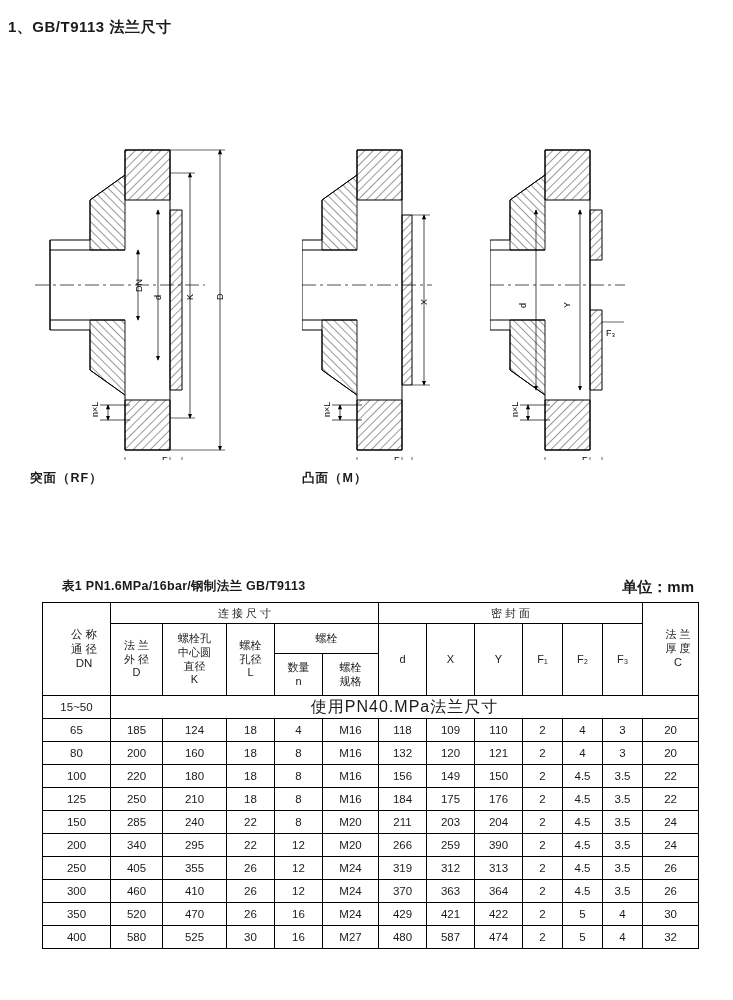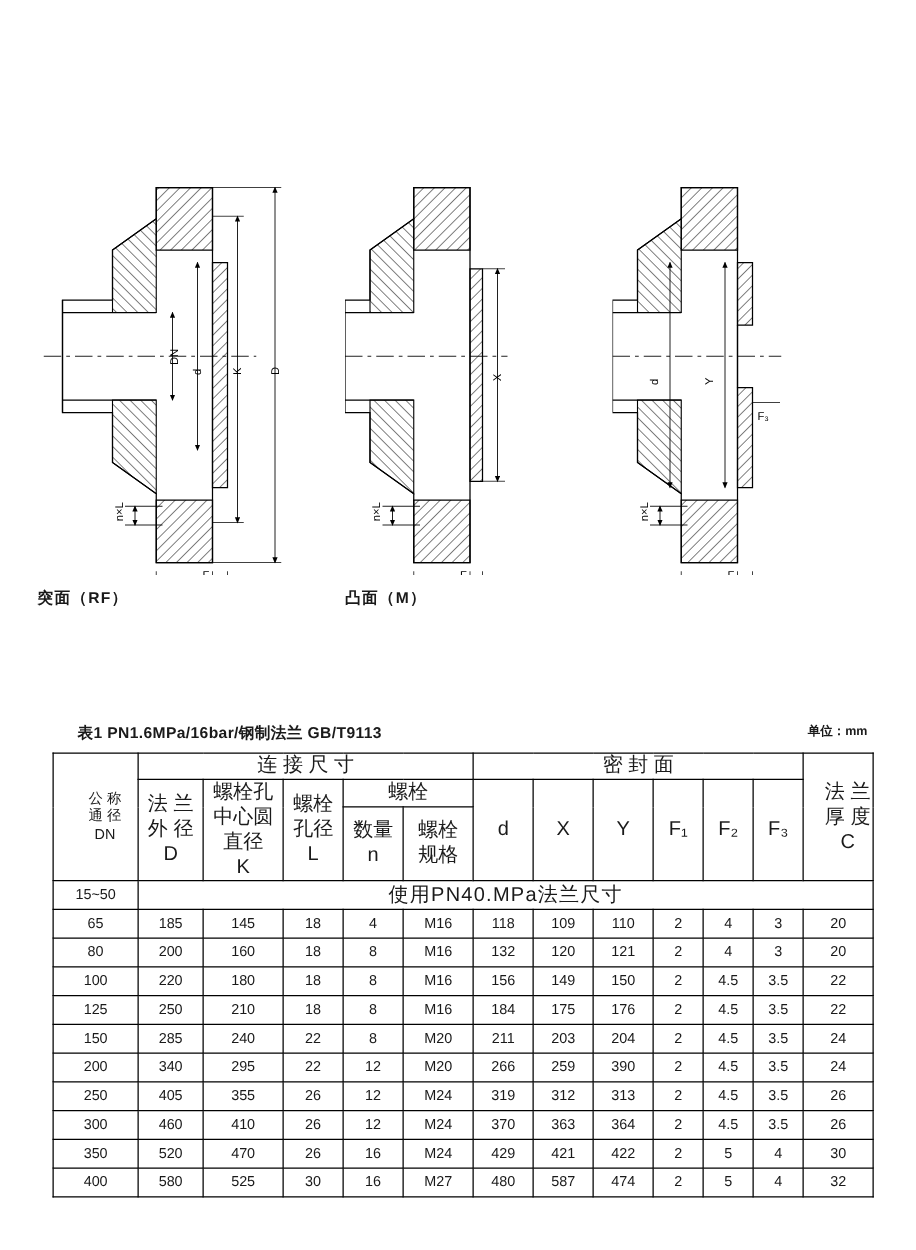"1、GB/T9113 法兰尺寸" div.heading { html: none -> <div> <span>1、</span><span>GB/T9113 法兰尺寸</span> </div> }
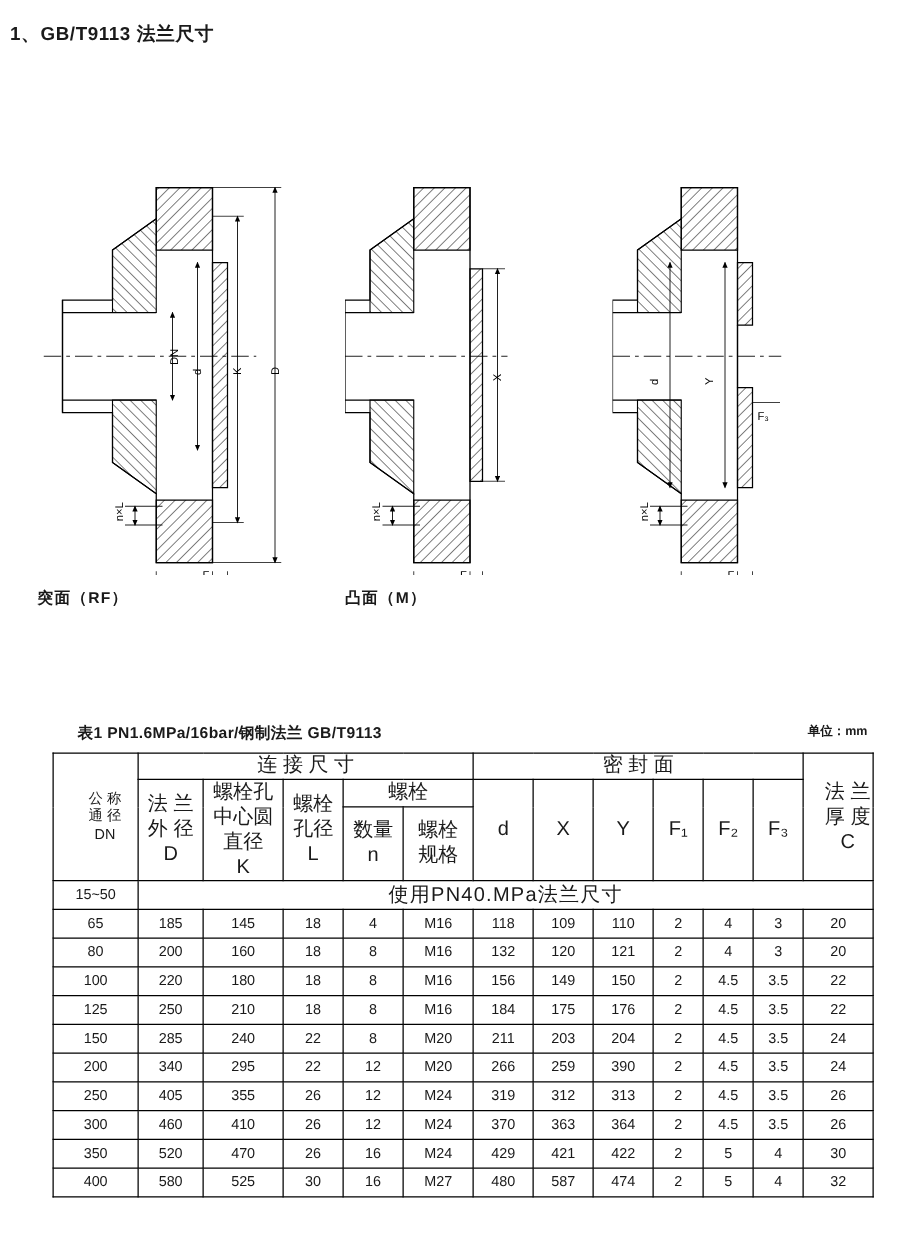"凸面（M）" #fig2 { left: 276px -> 302px }
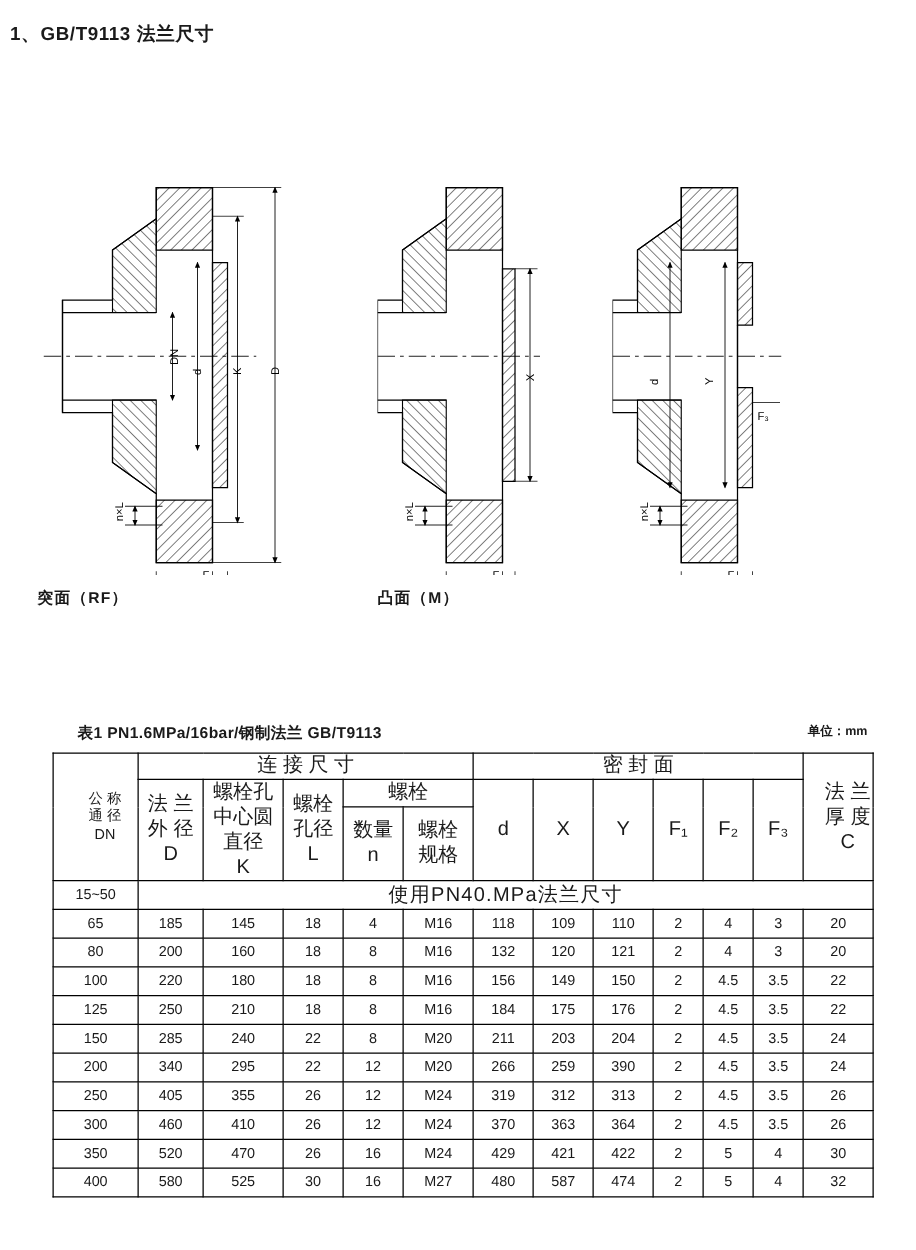"单位：mm" .tbl-unit { font-size: 10px -> 15px }
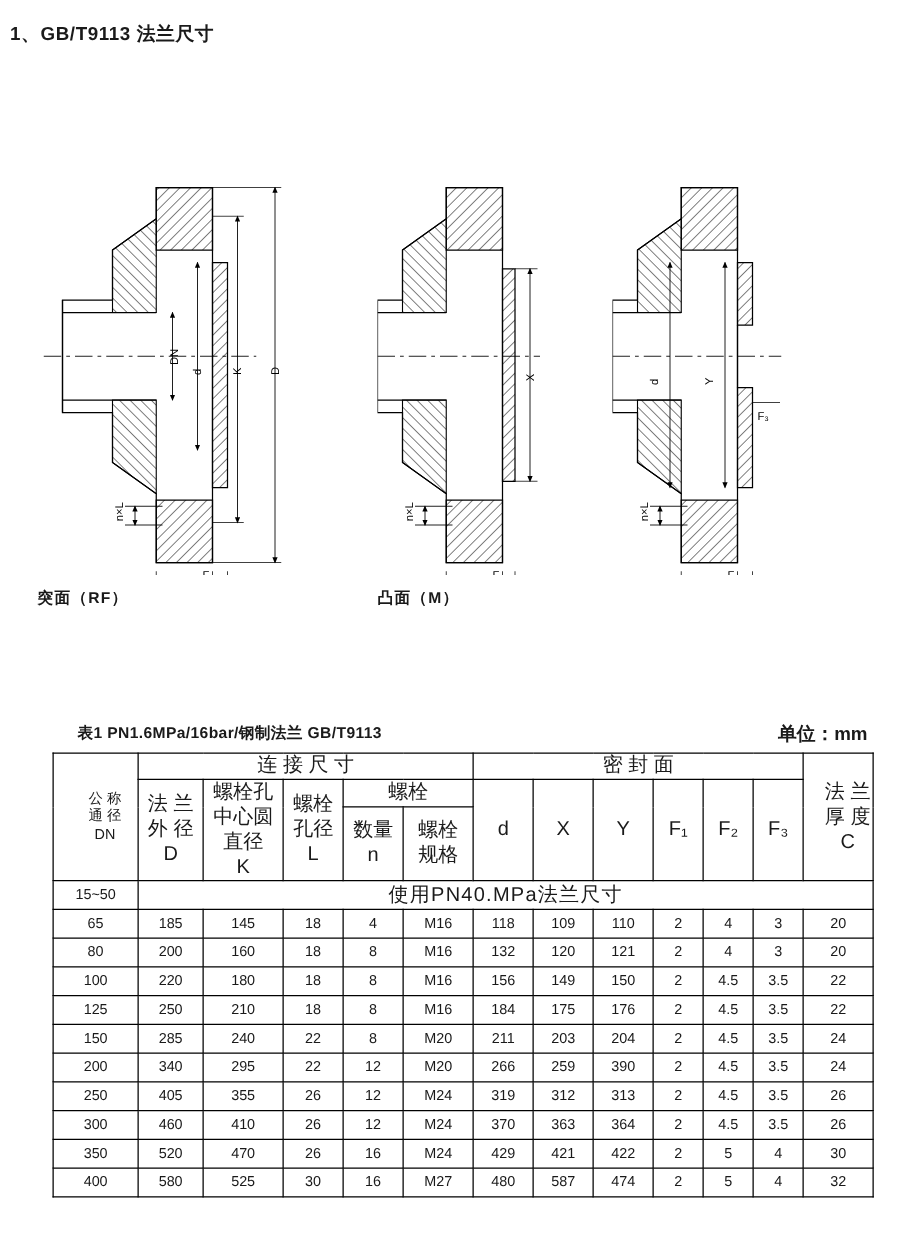"连 接 尺 寸" thead td { font-size: 16px -> 11px }
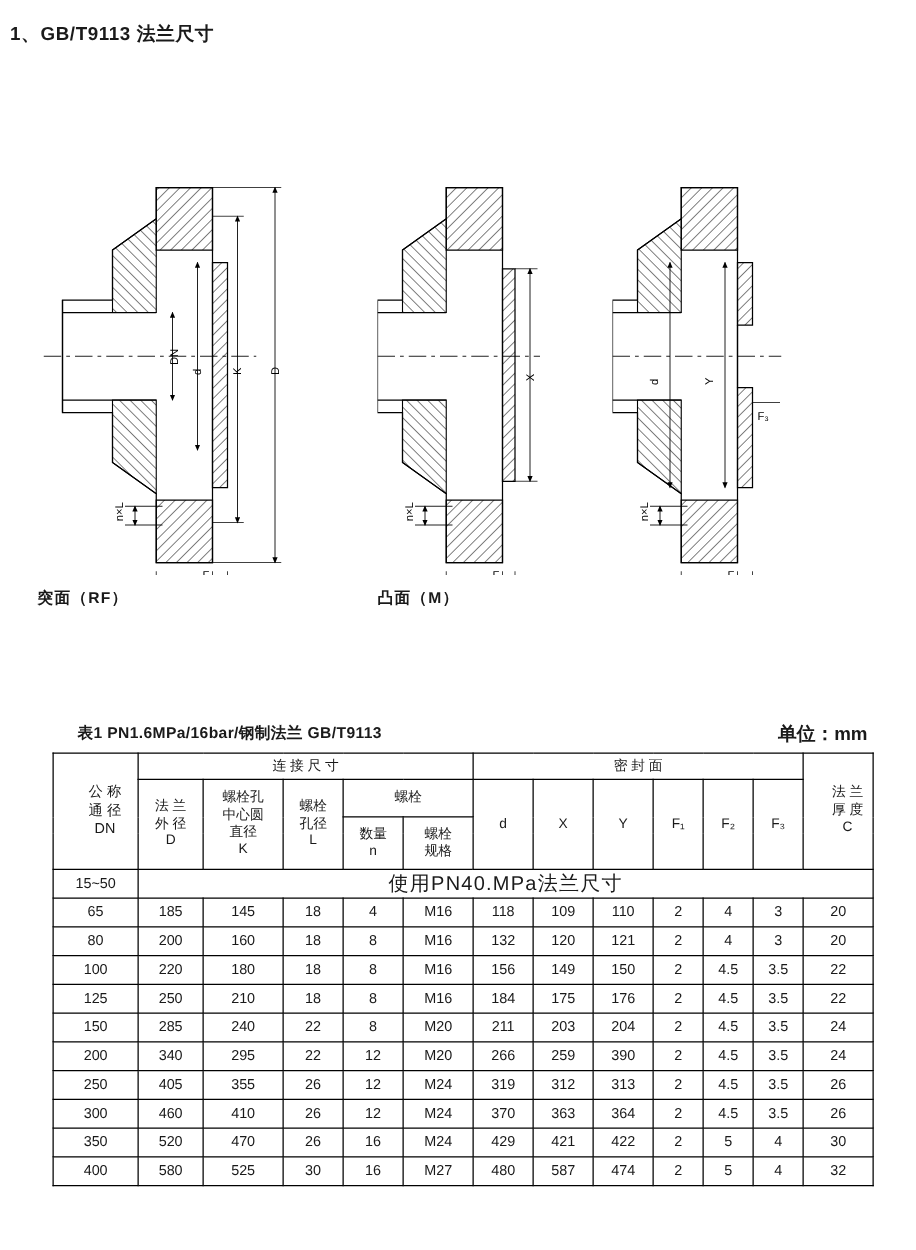"145" td { text: 145 -> 124 }
